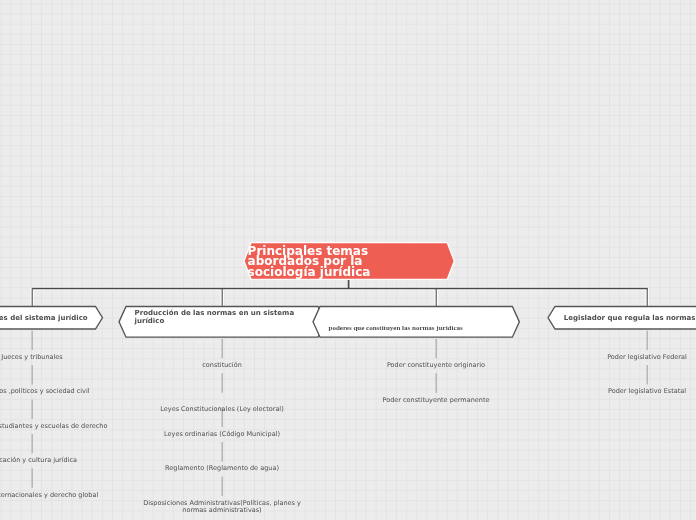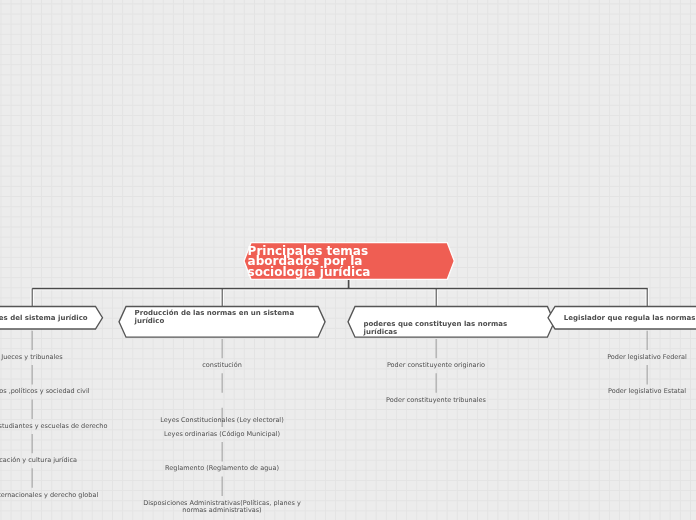"poderes que constituyen las normas" div.hex { font-family: none -> Liberation Serif, serif; left: 348px -> 313px }
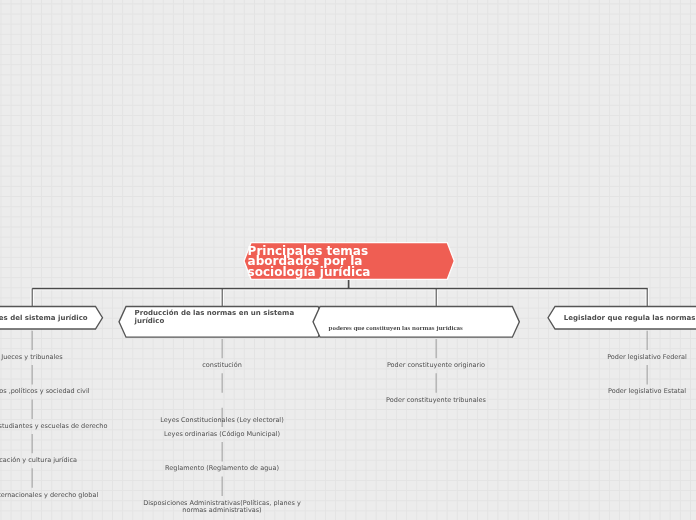"Poder constituyente tribunales" span { text: tribunales -> permanente }
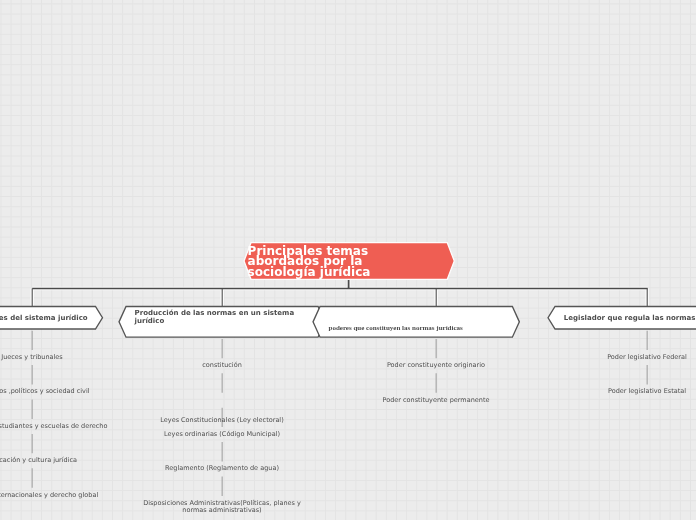"Leyes Constitucionales (Ley electoral)" div.leaf { top: 417px -> 406px }
